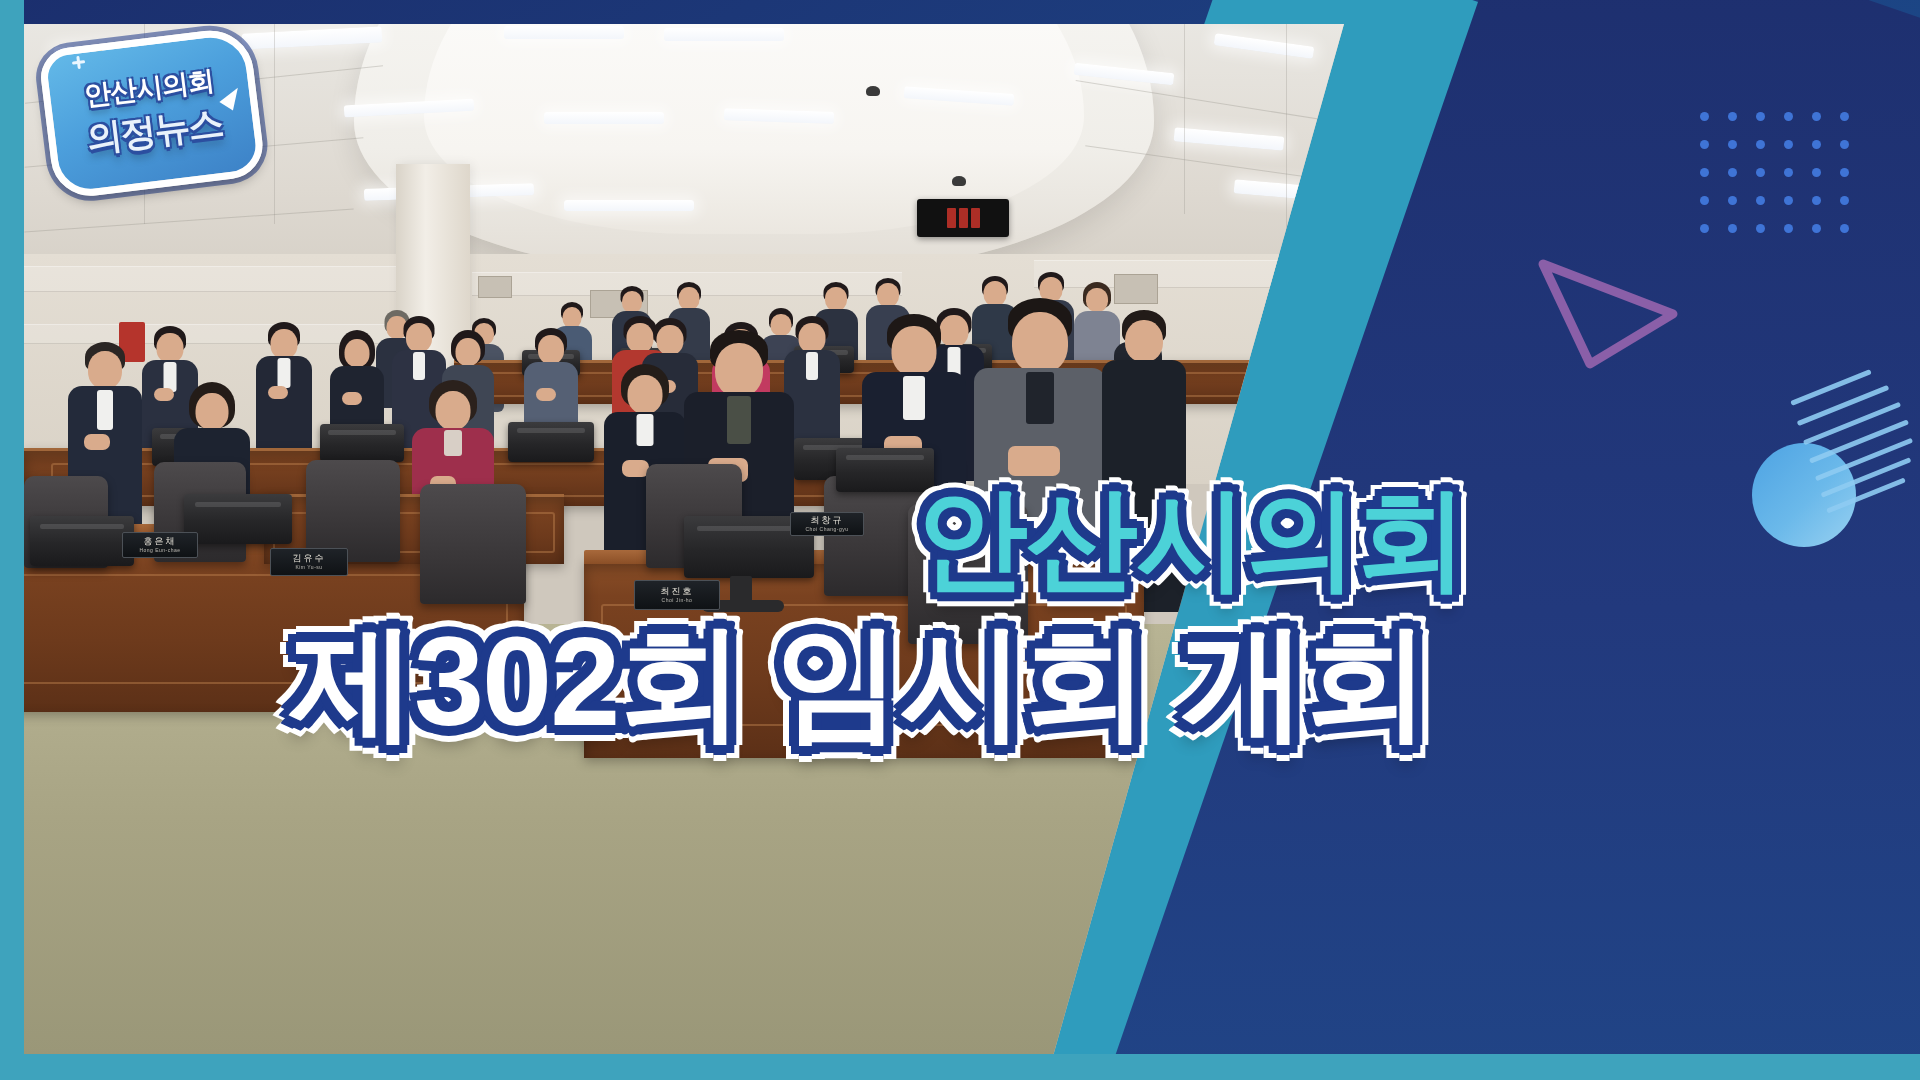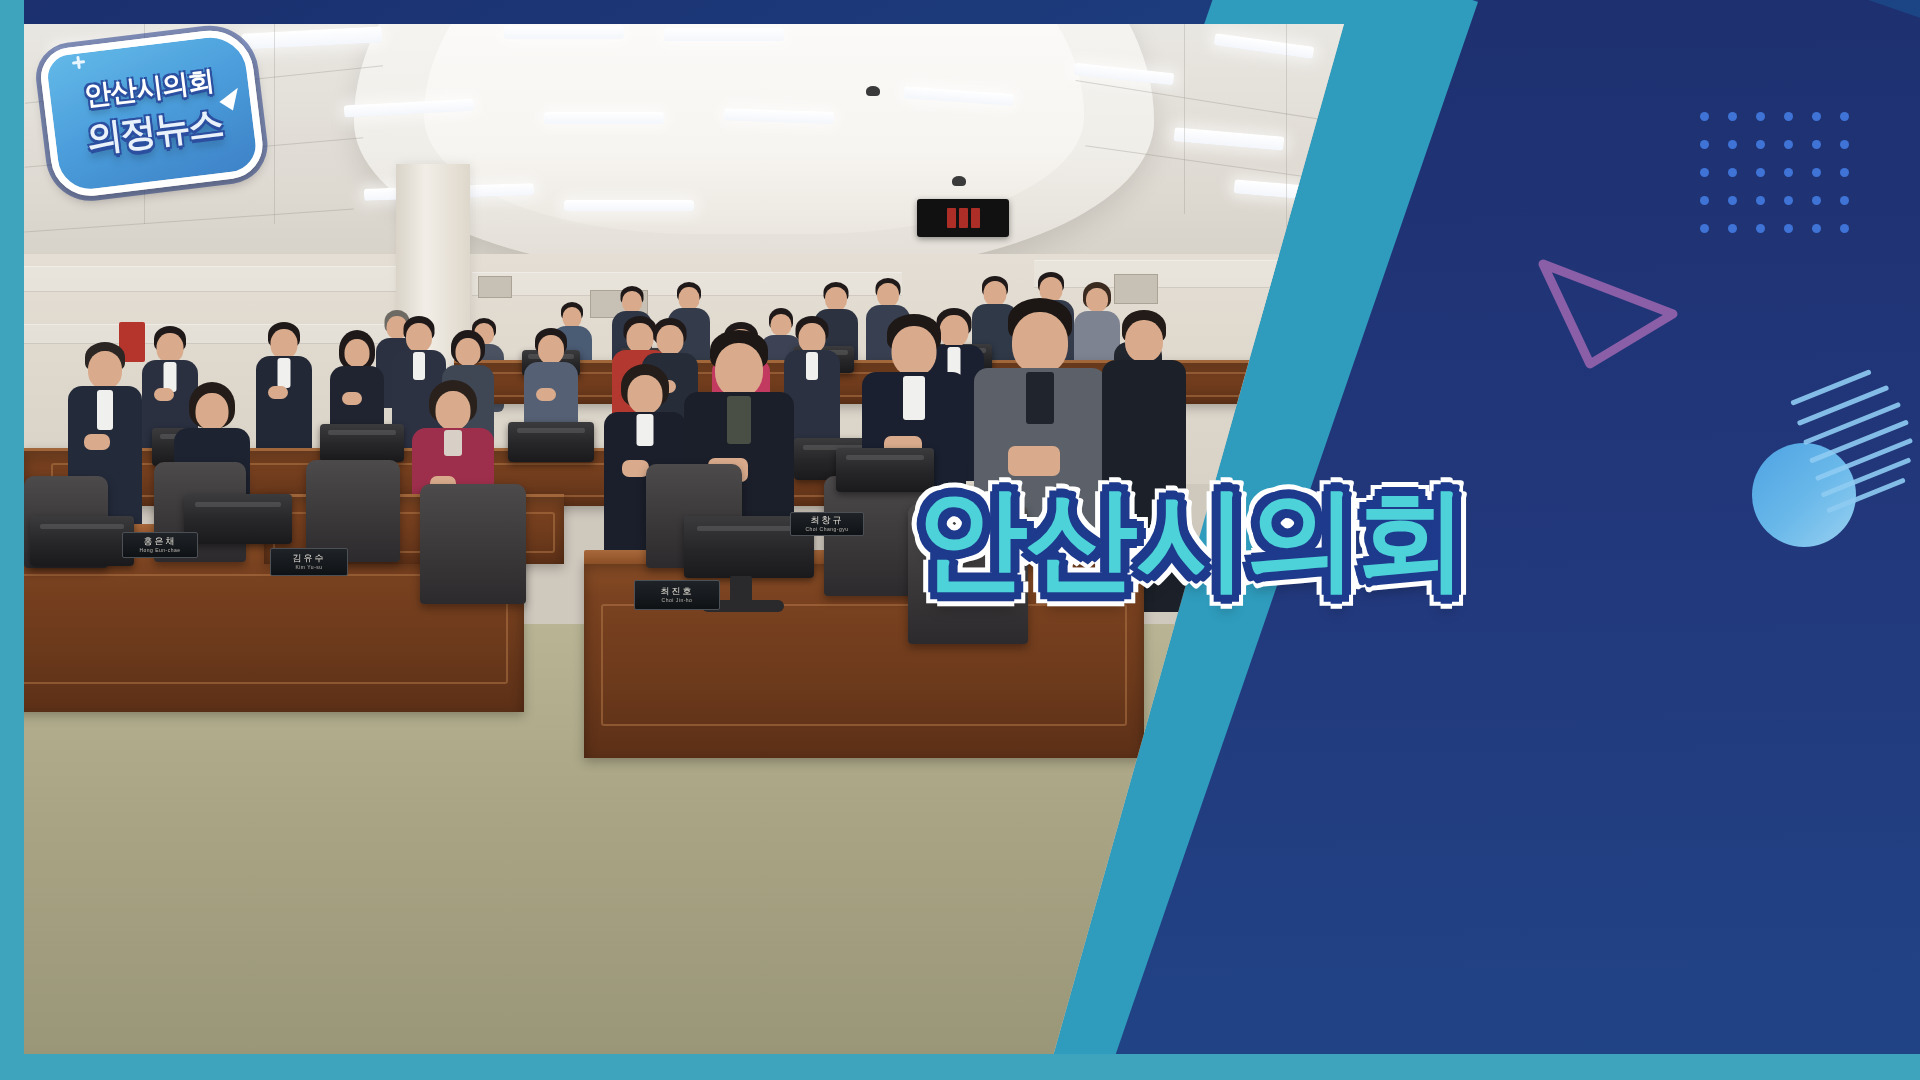"제302회 임시회 개회" span.hl-line { html: none -> <span>제302회 임시회 개회</span> }
